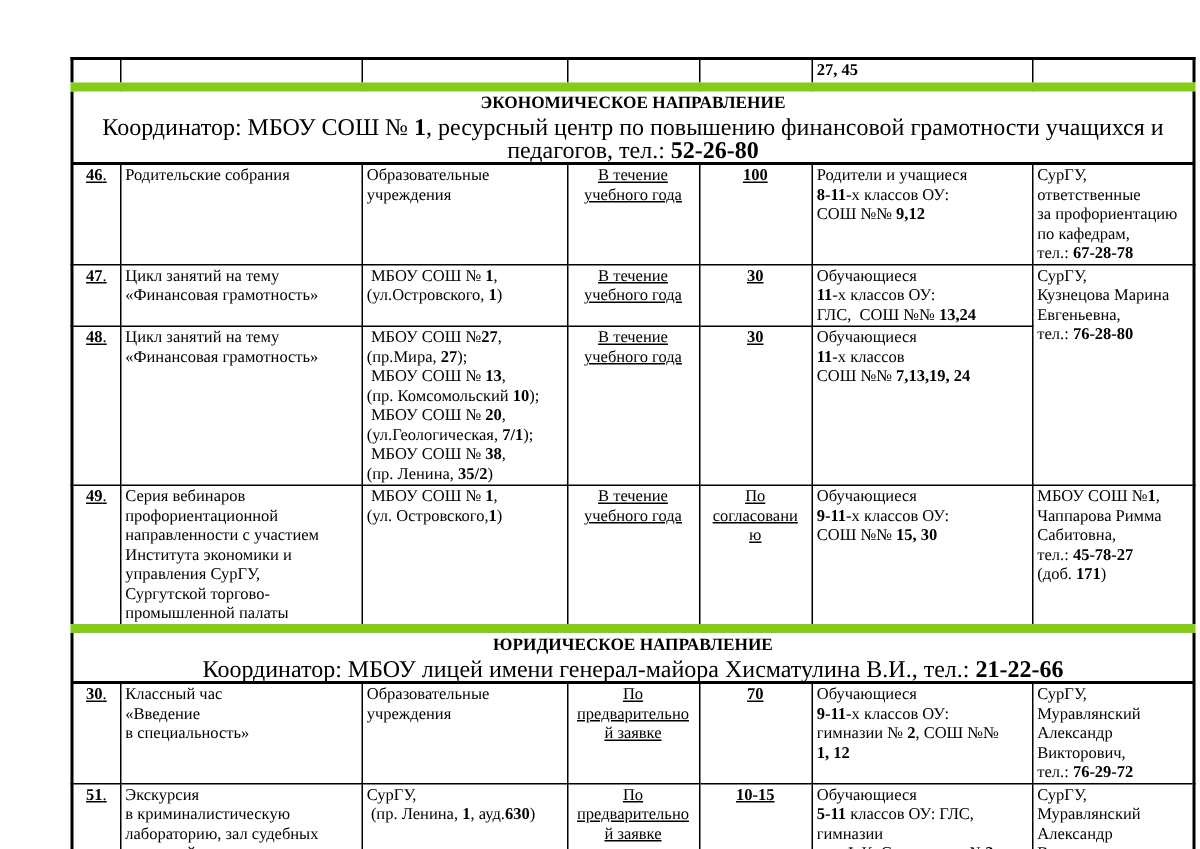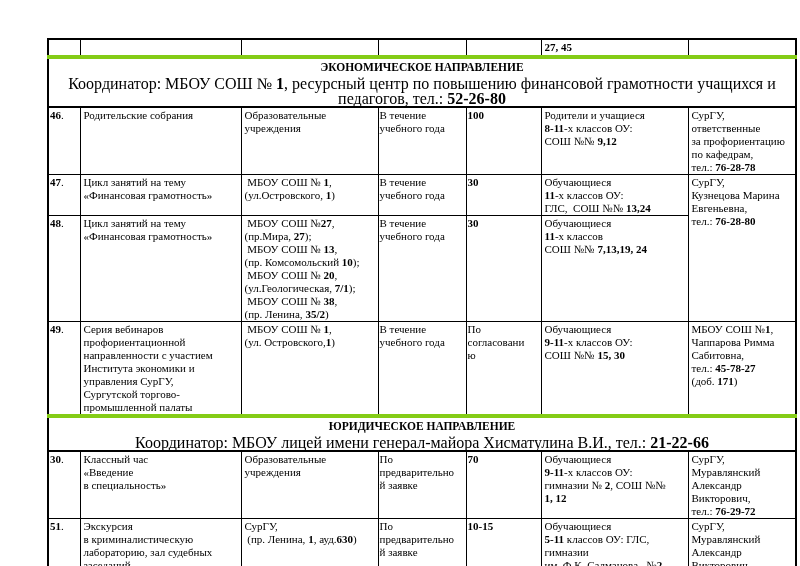"ЭКОНОМИЧЕСКОЕ НАПРАВЛЕНИЕ" tr.band td { border-top: 4px solid #84cc16 -> 6px solid #84cc16 }
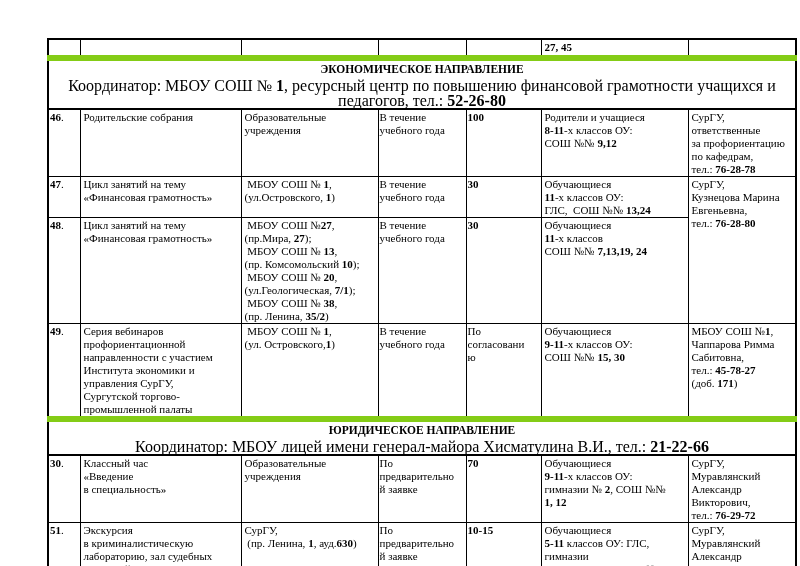"46." td.c { text-align: left -> center; text-decoration: none -> underline }
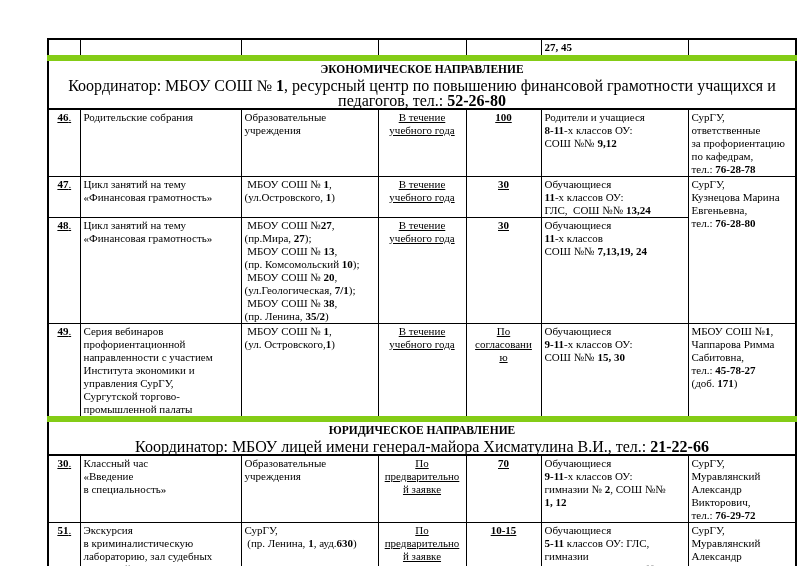"76-28-78" b { text: 76-28-78 -> 67-28-78 }
